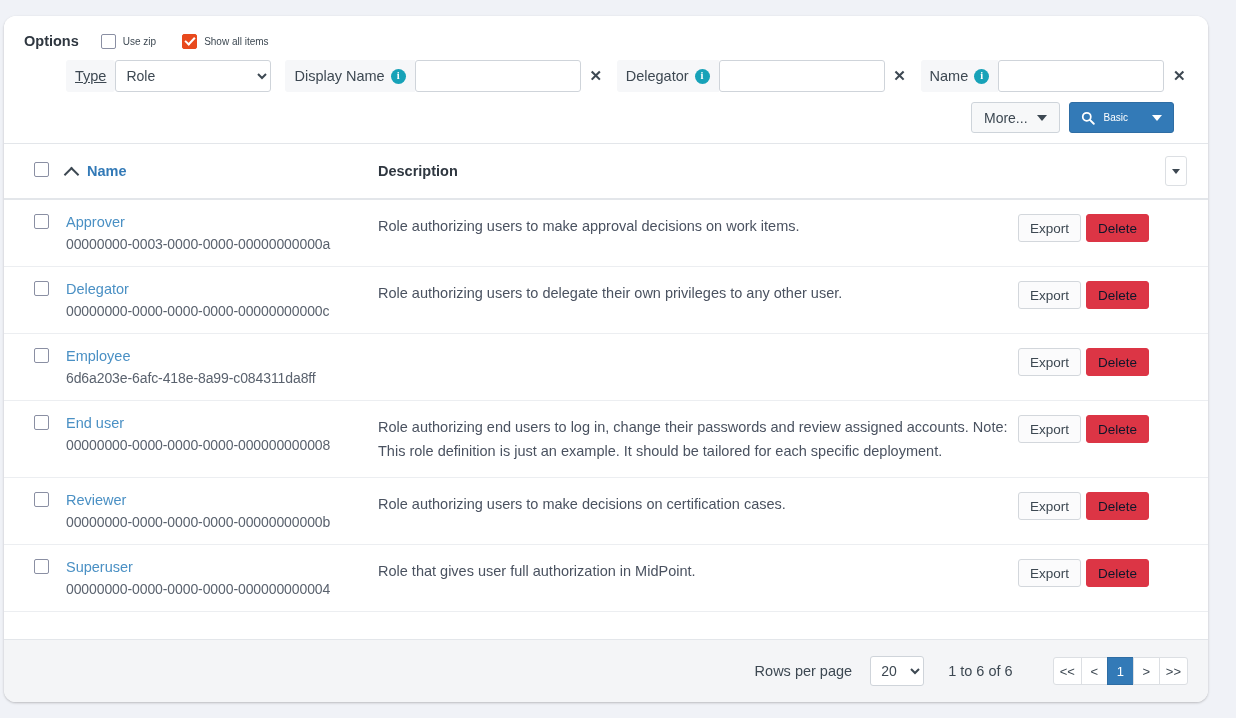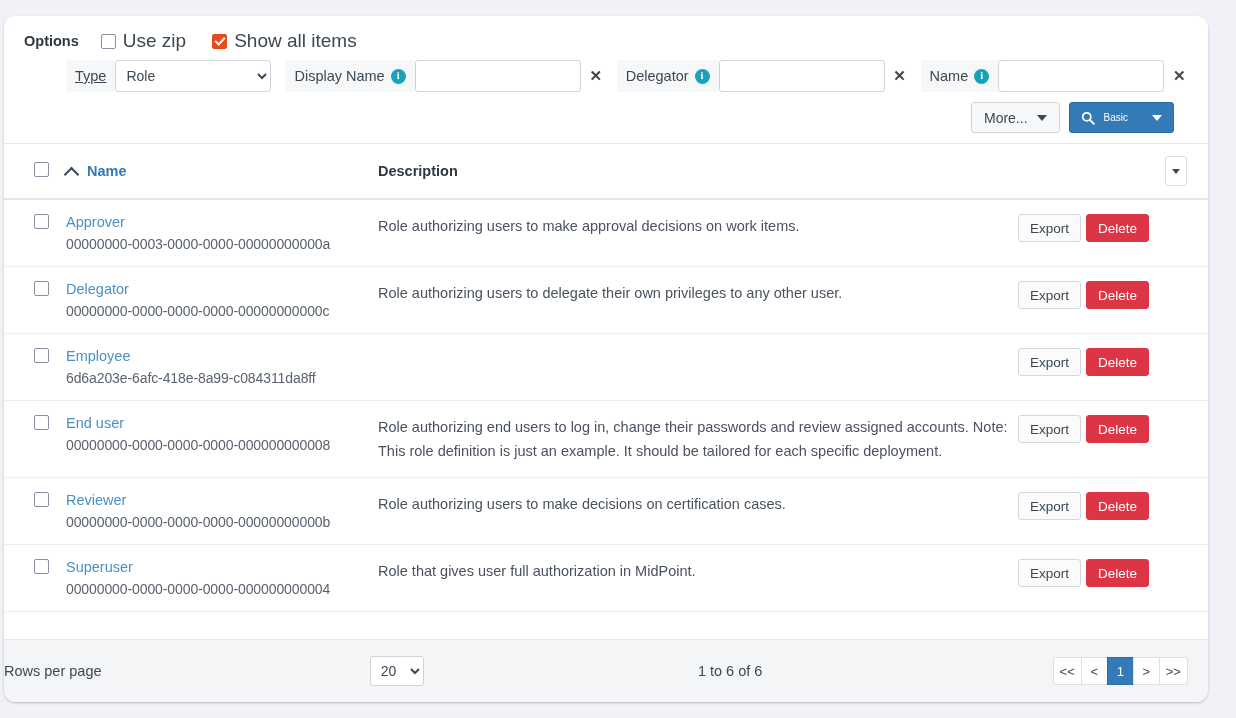"Use zip" .opt-check span.lbl { font-size: 19px -> 10px }
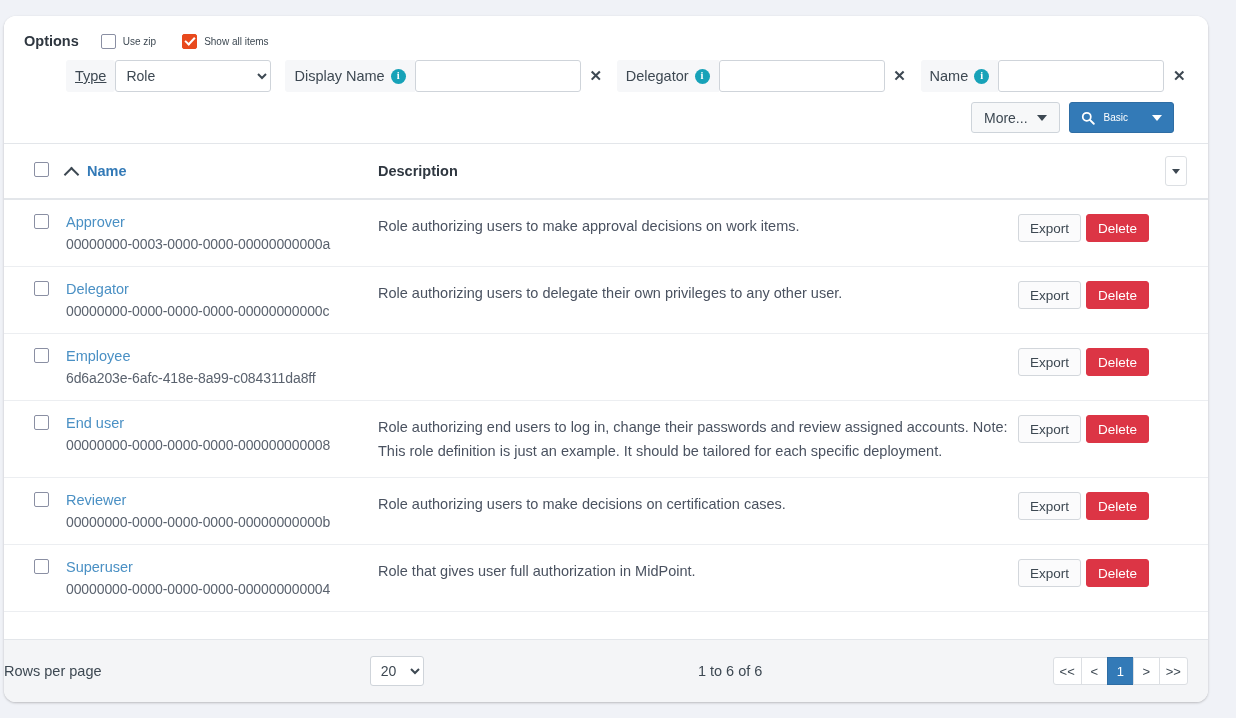"Delete" .btn-delete { color: #ffffff -> #0f172a }
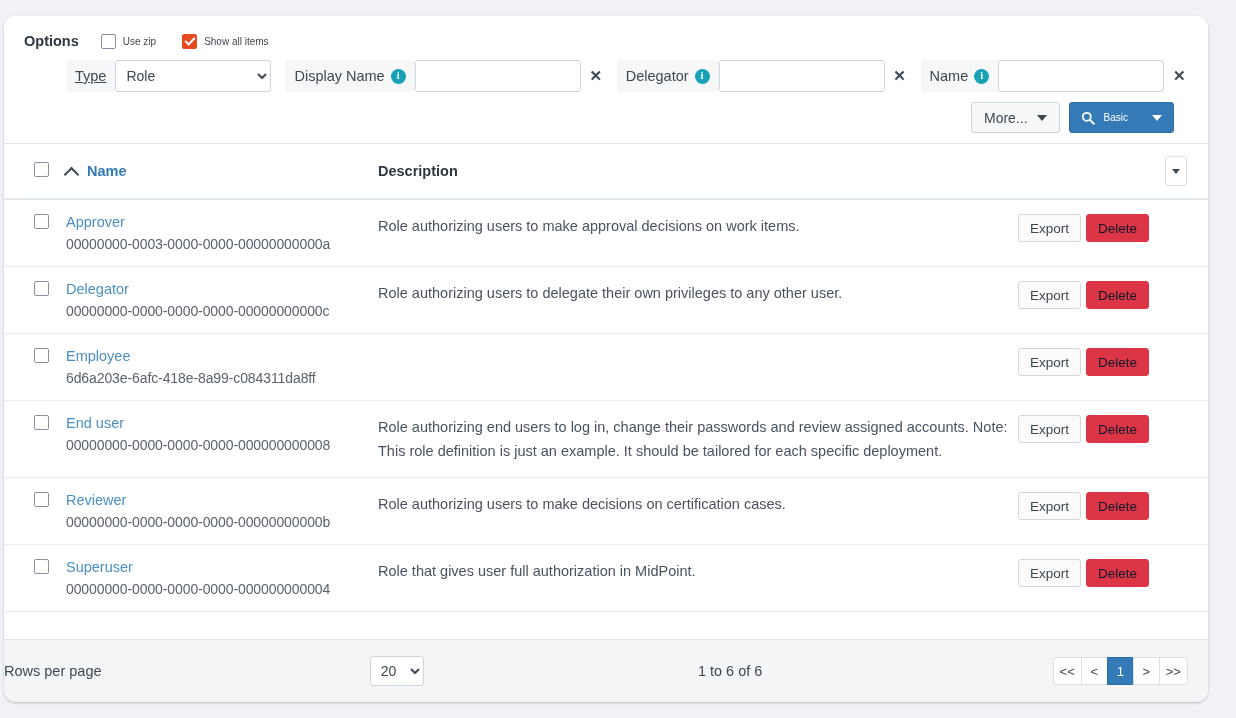"Rows per page" .footer { justify-content: space-between -> flex-end }
